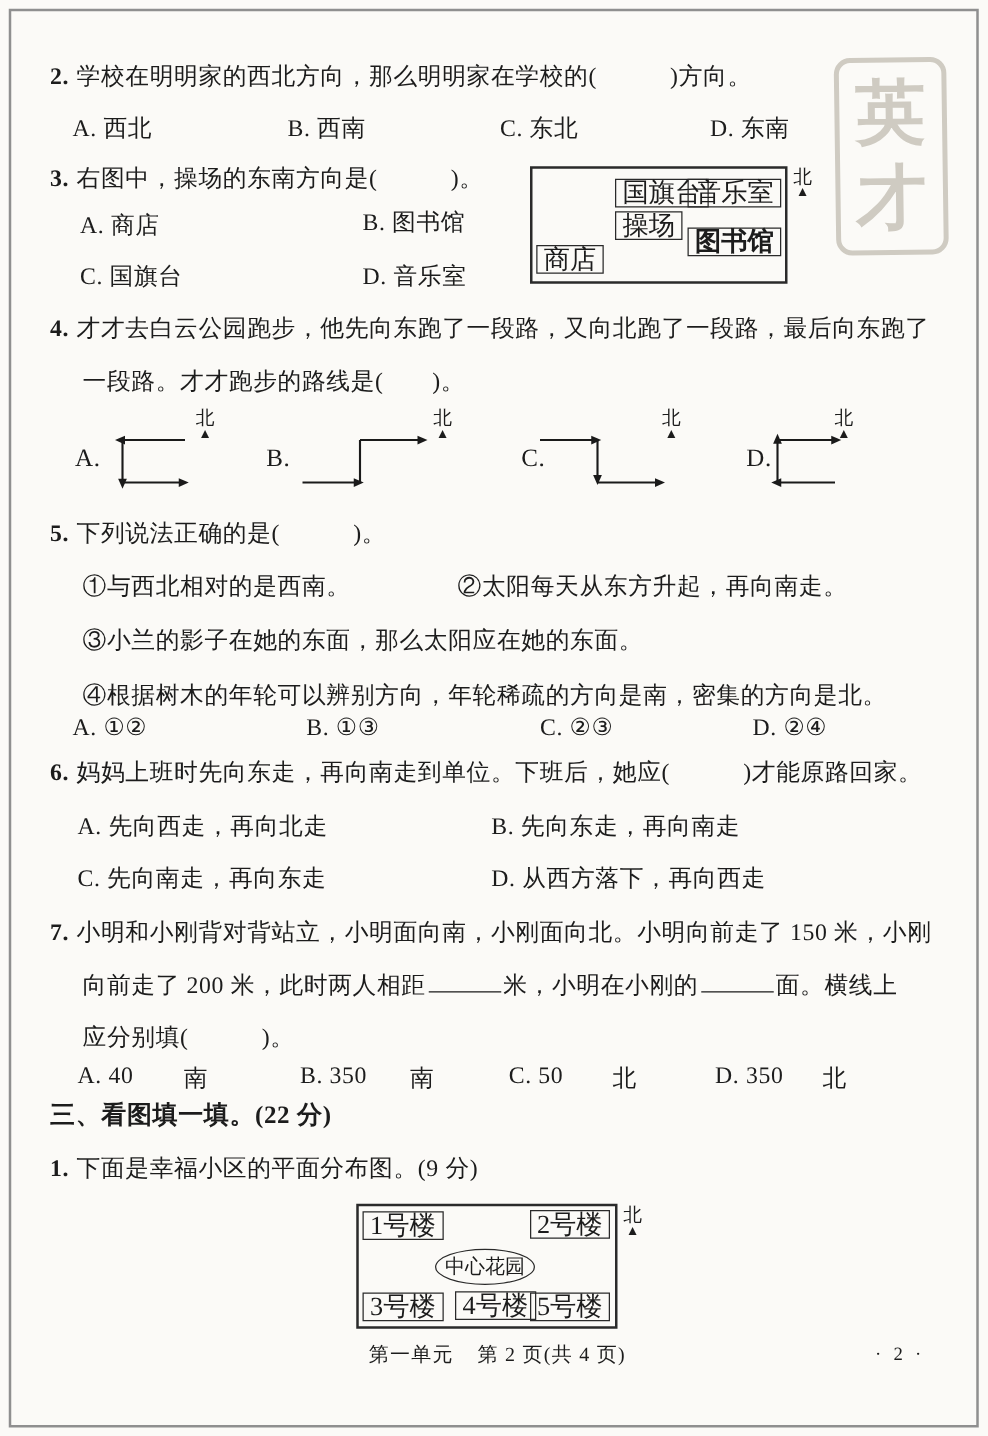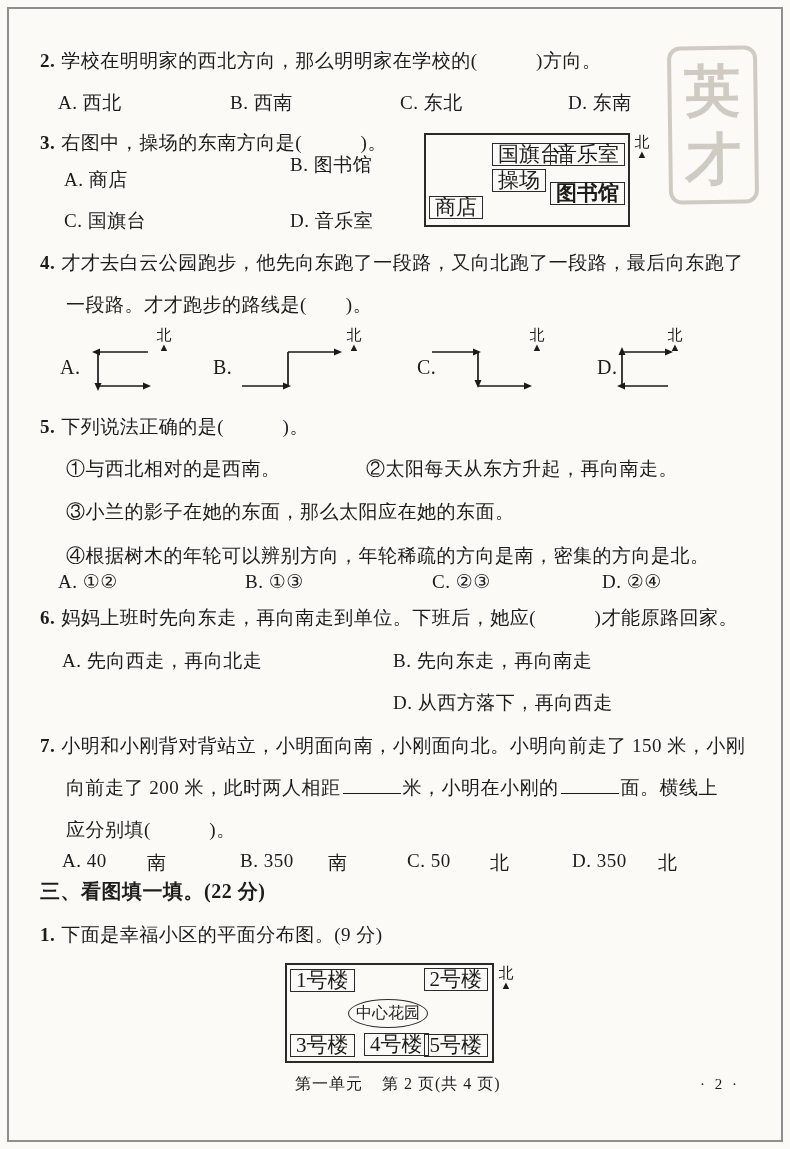"B. 图书馆" span.opt { top: 152px -> 165px }
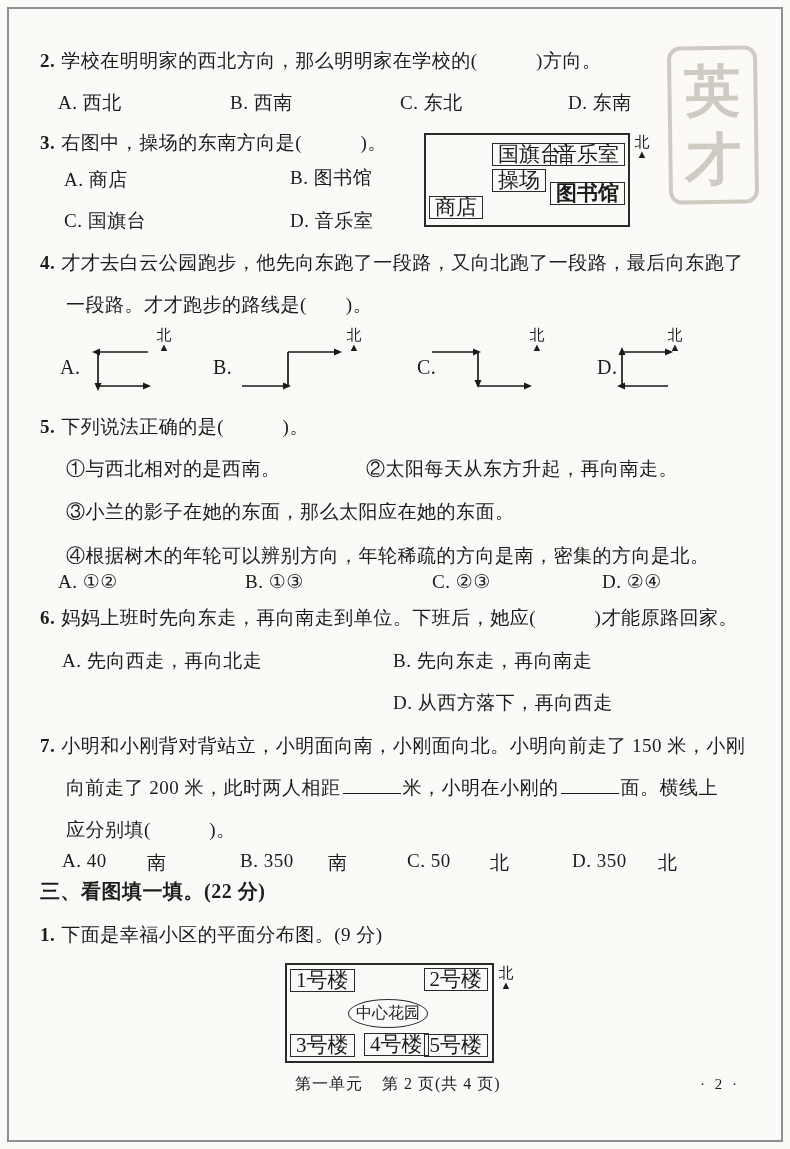"C. 先向南走，再向东走" span.opt { html: none -> <span>C. 先向南走，再向东走</span> }
